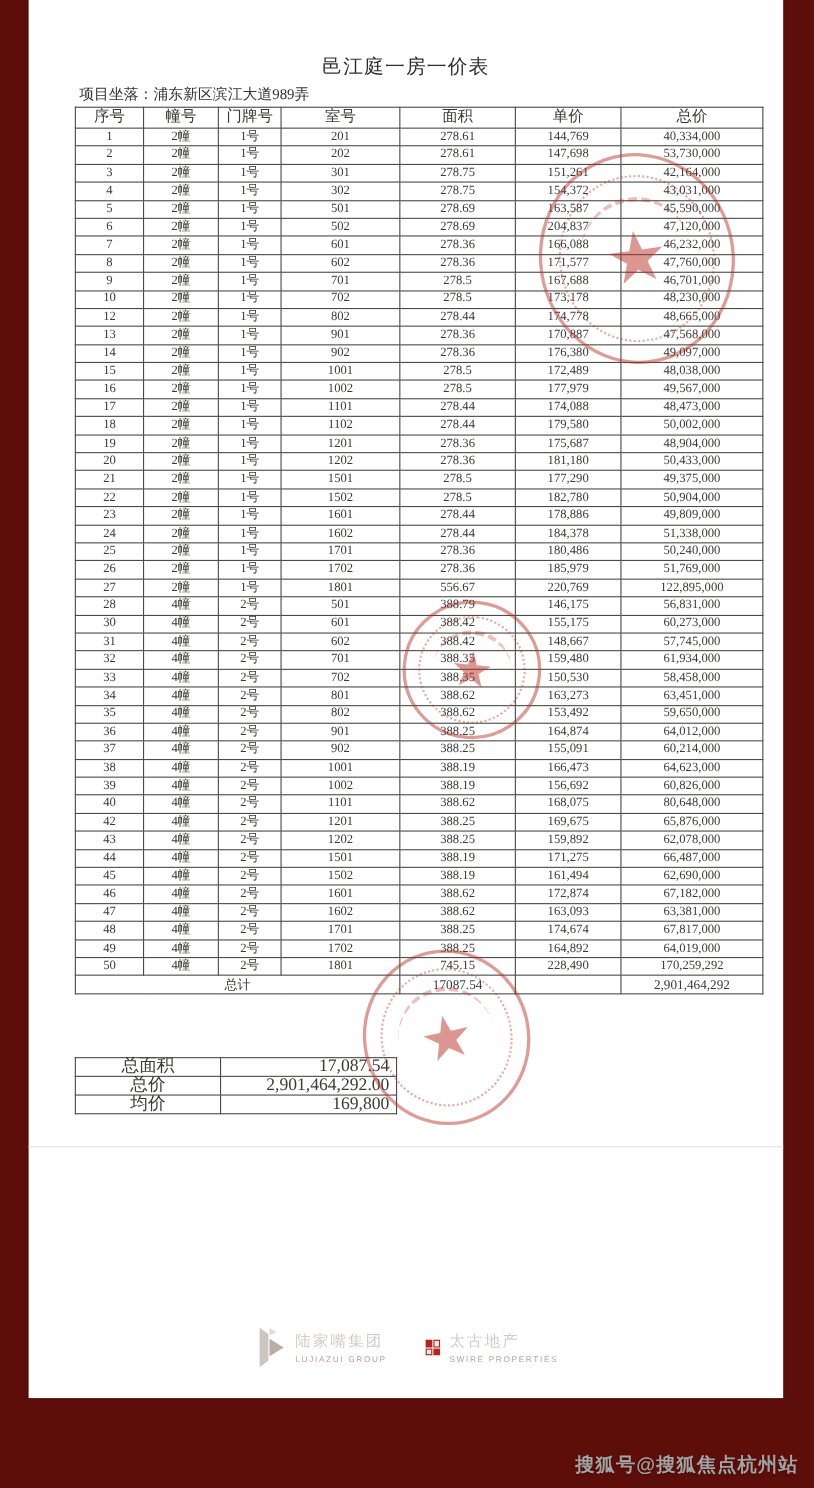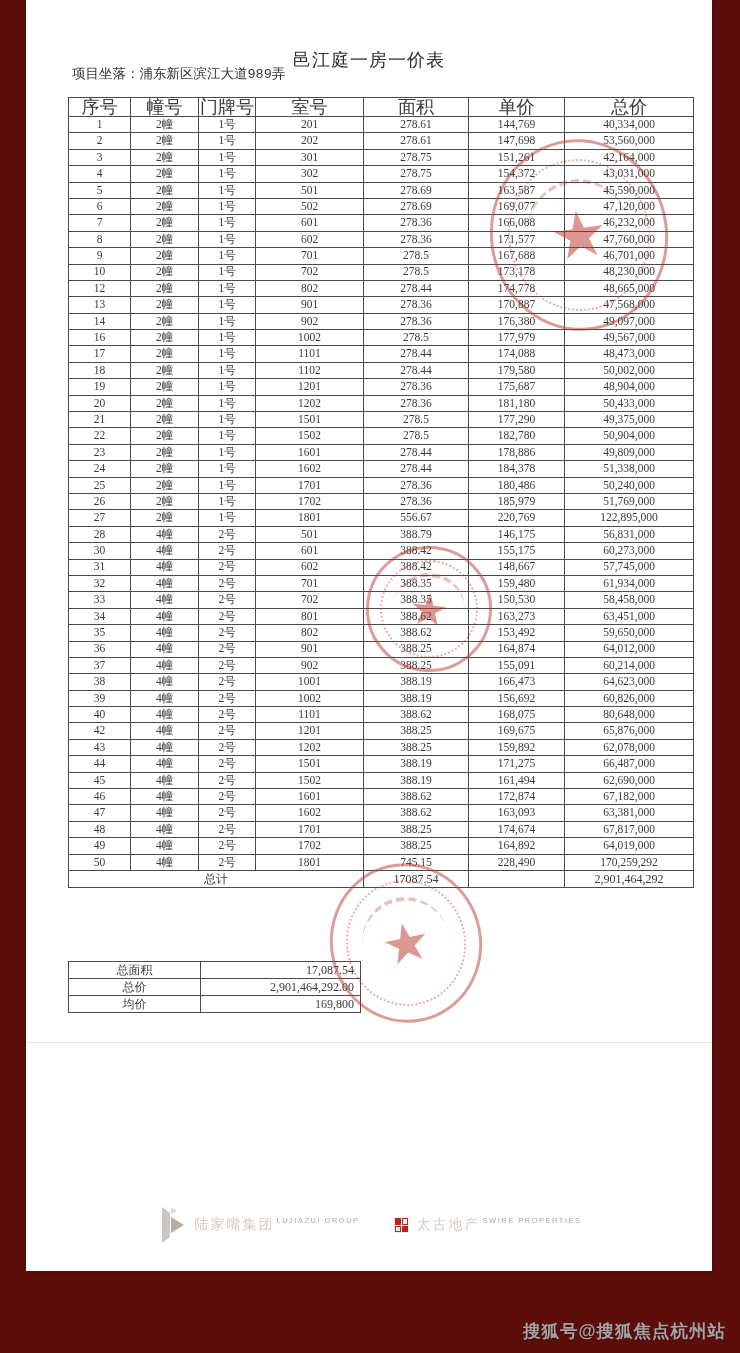"项目坐落：浦东新区滨江大道989弄" .doc-location { font-family: Liberation Mono, monospace -> none; top: 65px -> 77px }
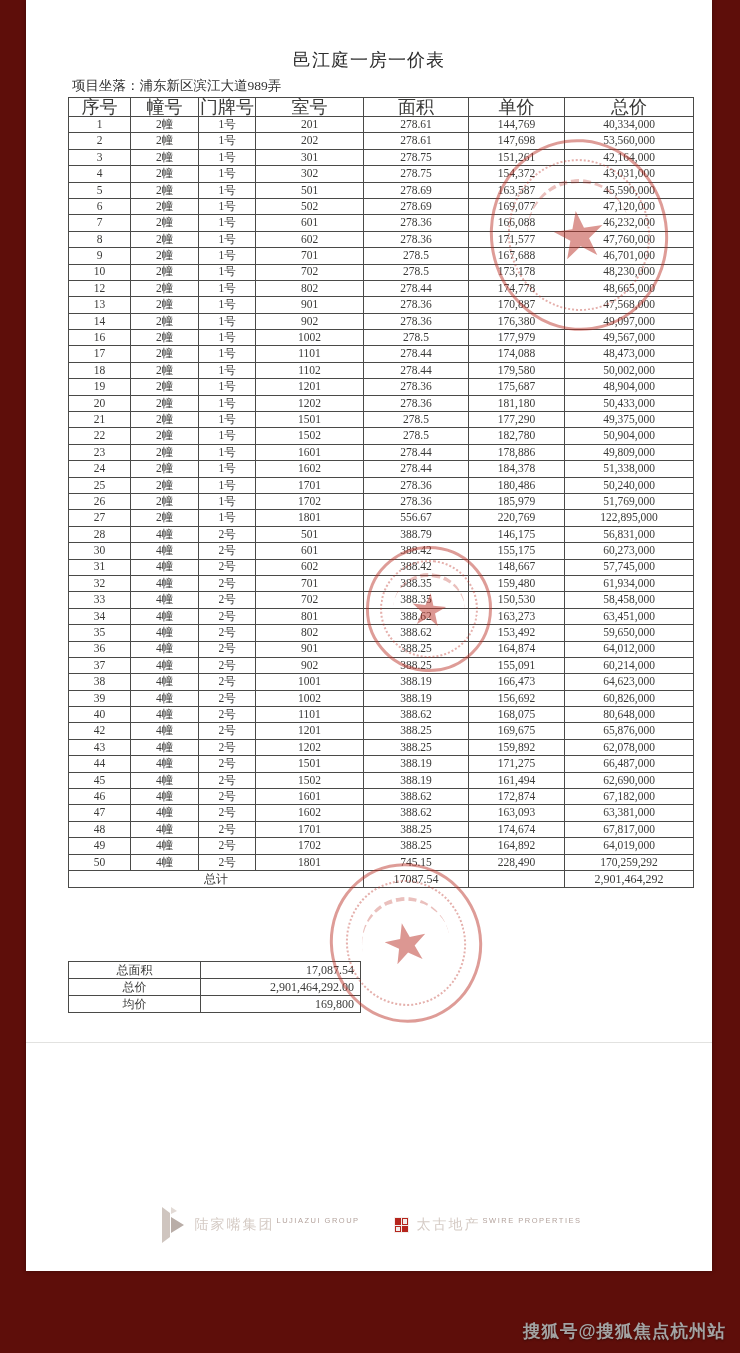"序号" table.main thead th { font-size: 18px -> 14px }
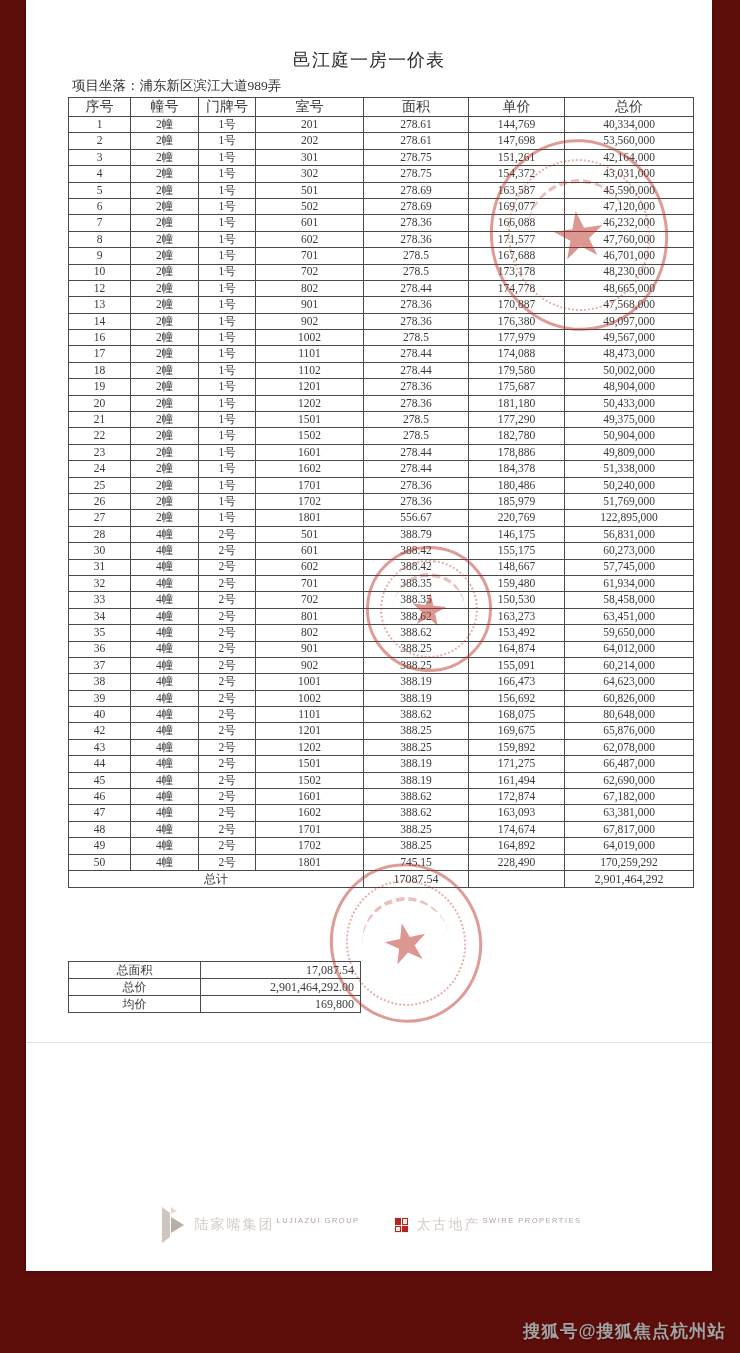"53,560,000" td { text: 53,560,000 -> 53,730,000 }
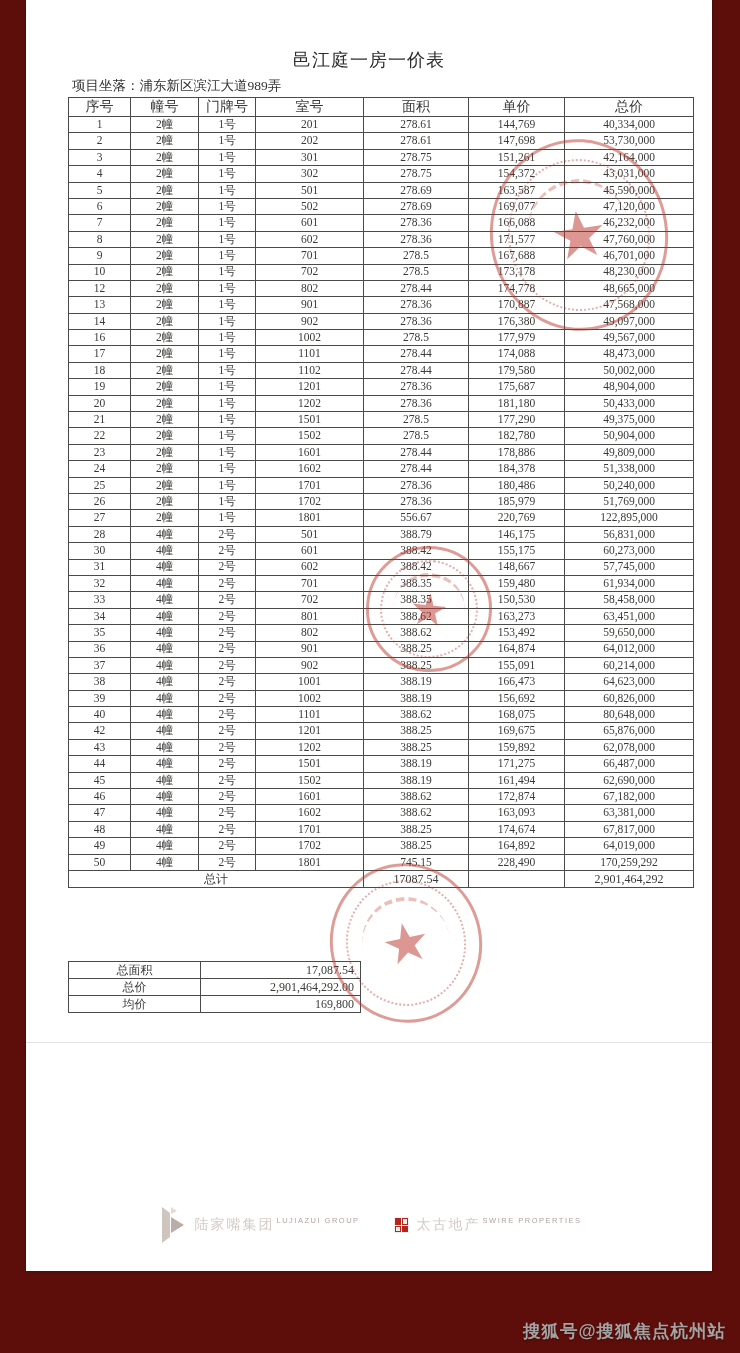"169,077" td { text: 169,077 -> 204,837 }
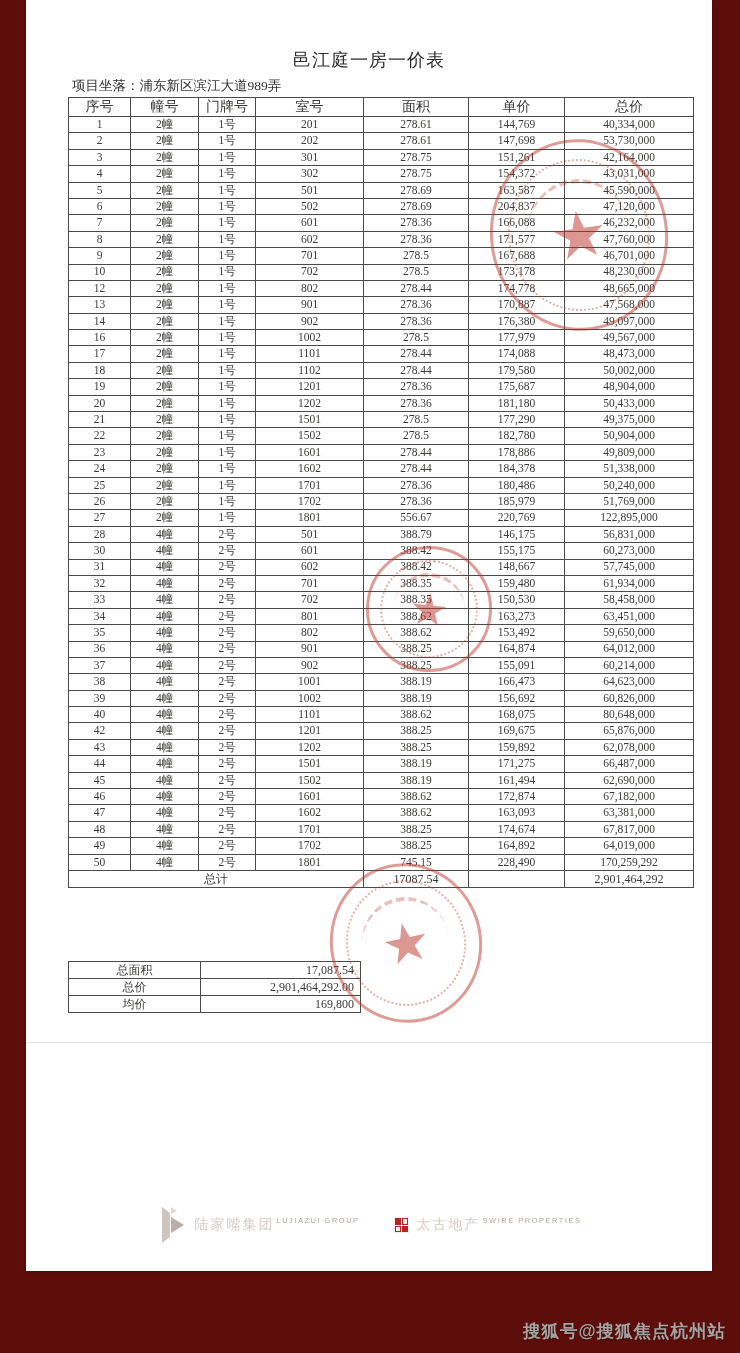"15" tr { html: none -> <tr> <td>15</td> <td>2幢</td> <td>1号</td> <td>1001</td> <td>278.5</td> <td>172,489</td> <td>48,038,000</td> </tr> }
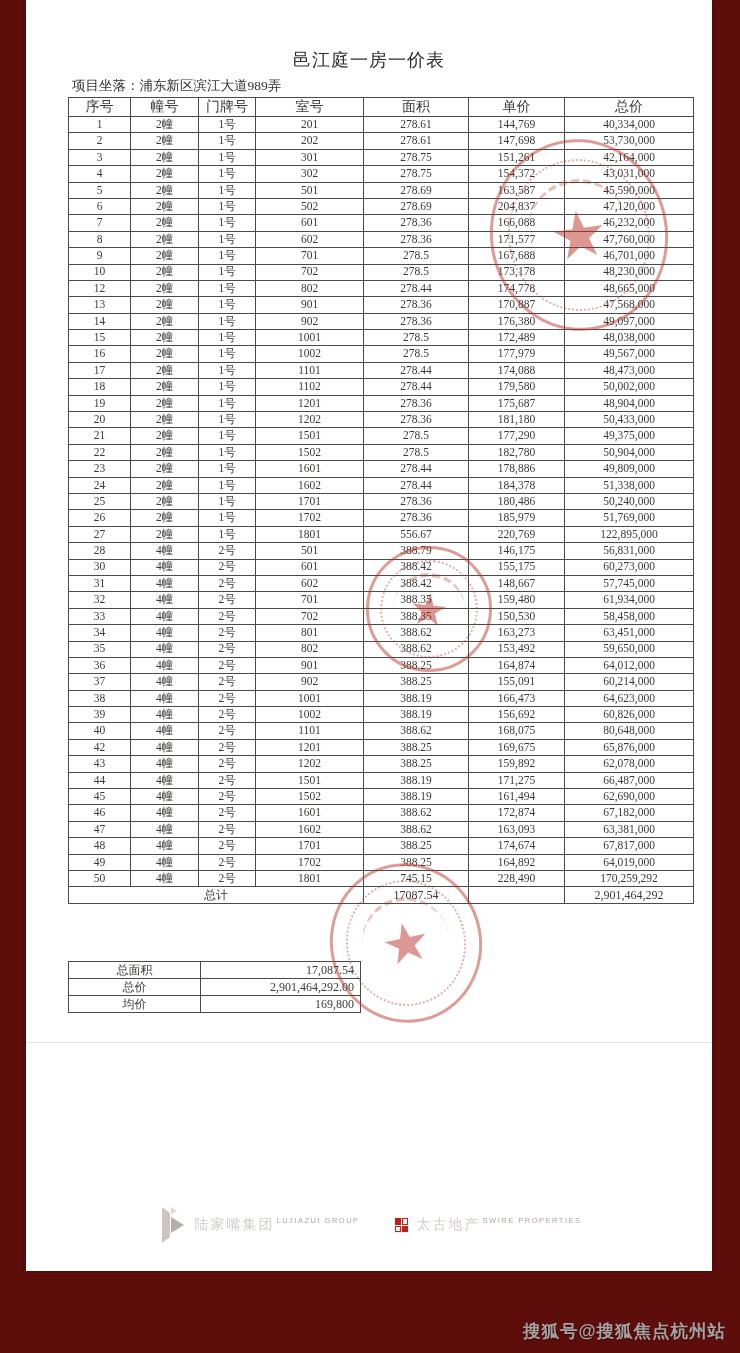"总面积" table.summary td { font-size: 12px -> 16px }
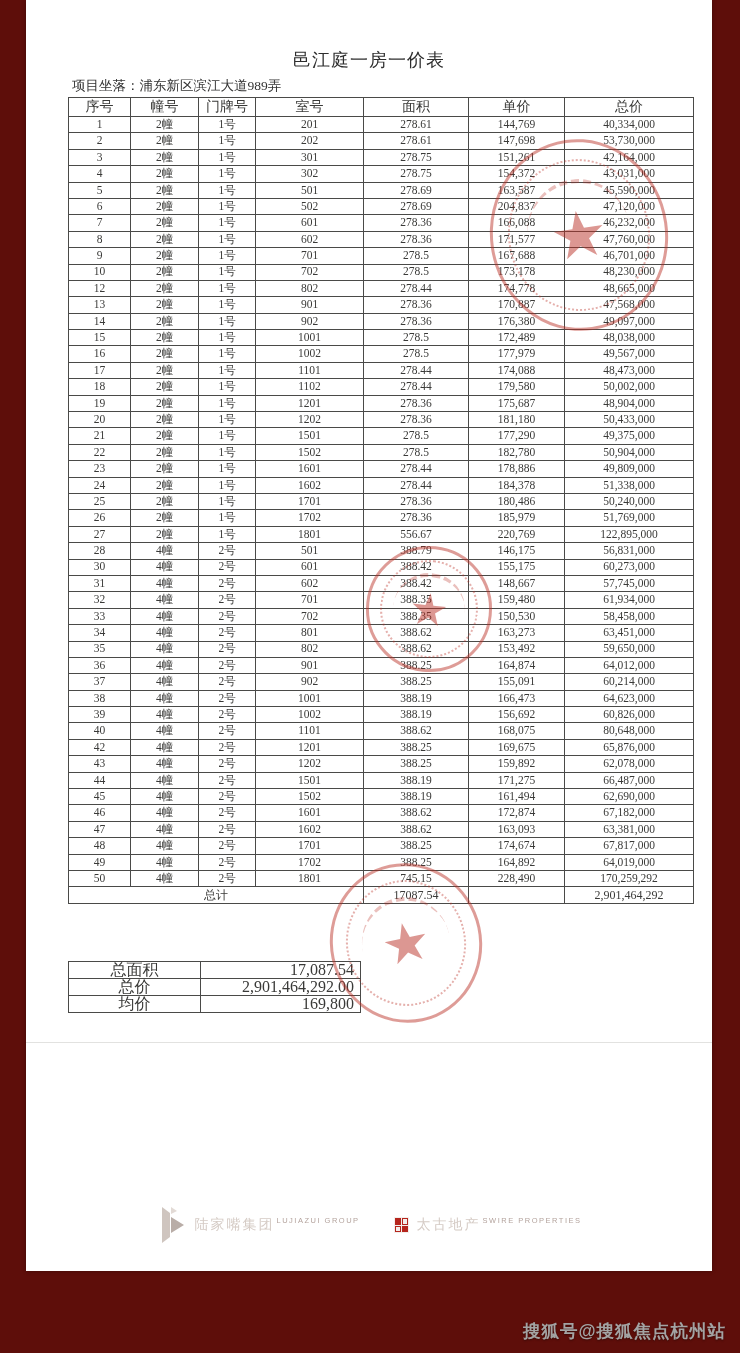"陆家嘴集团" .logo-texts { flex-direction: none -> column }
